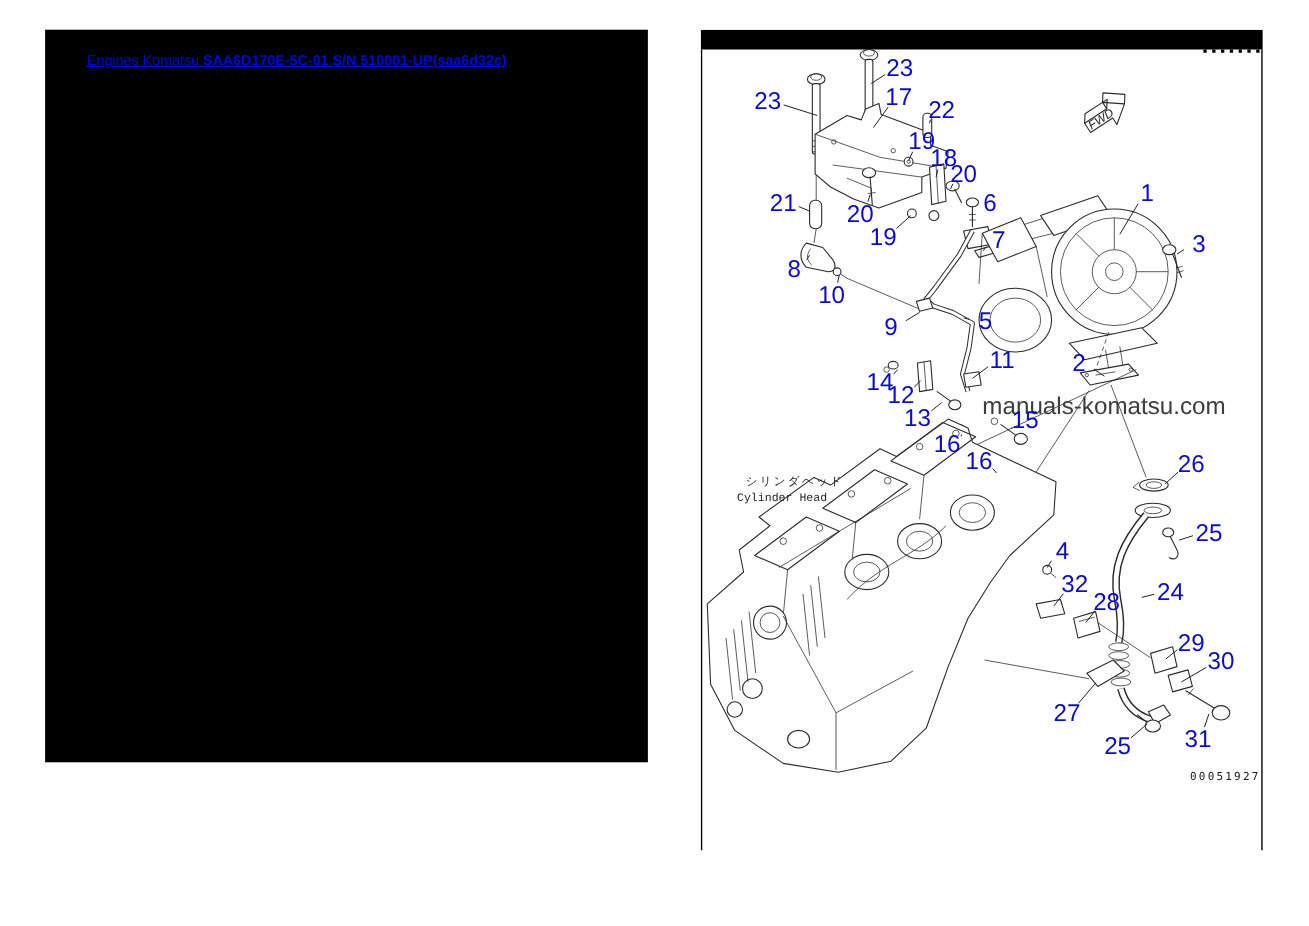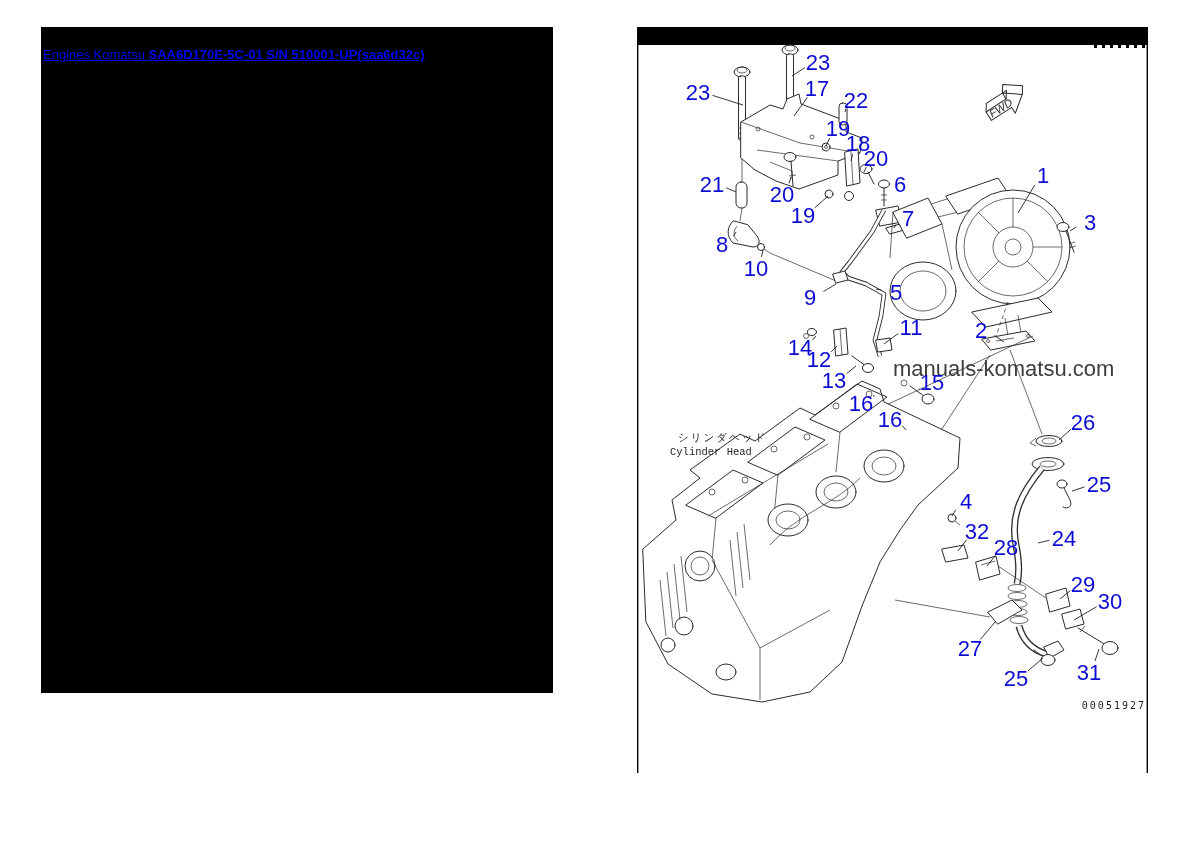"Engines Komatsu SAA6D170E-5C-01 S/N" .left-panel { padding-left: none -> 36px }
